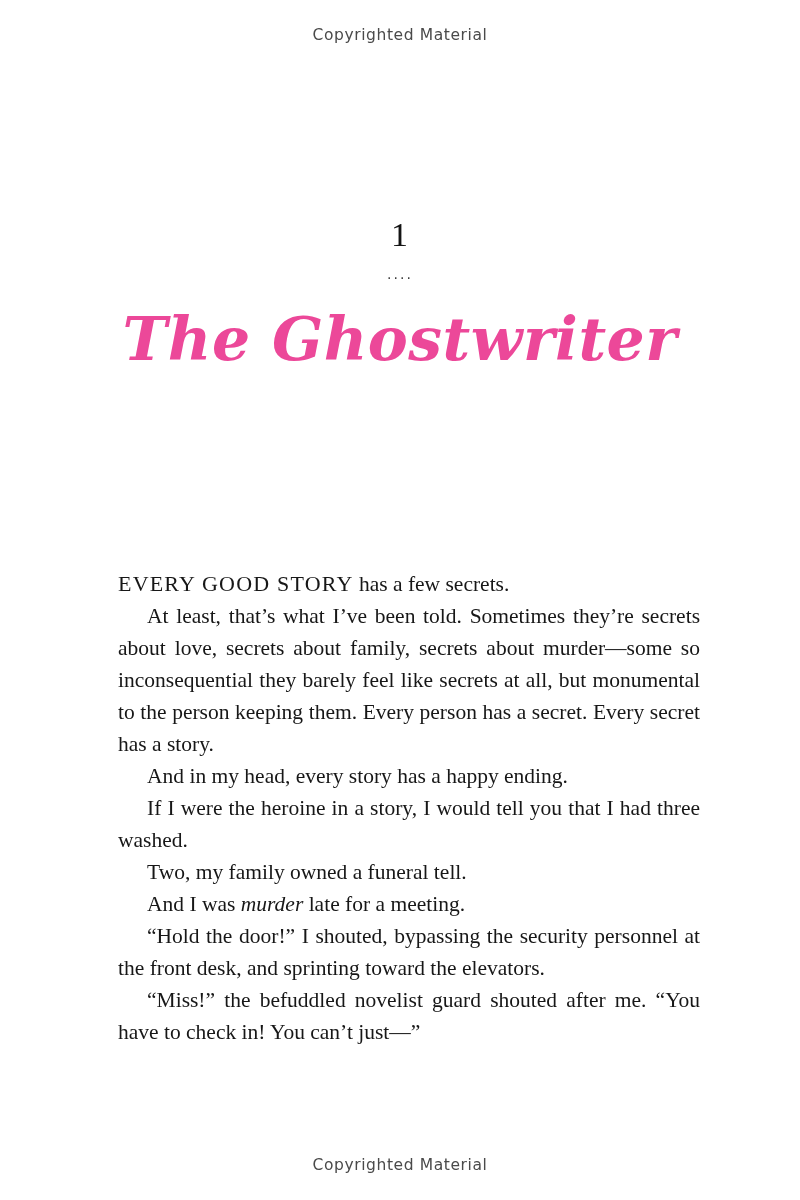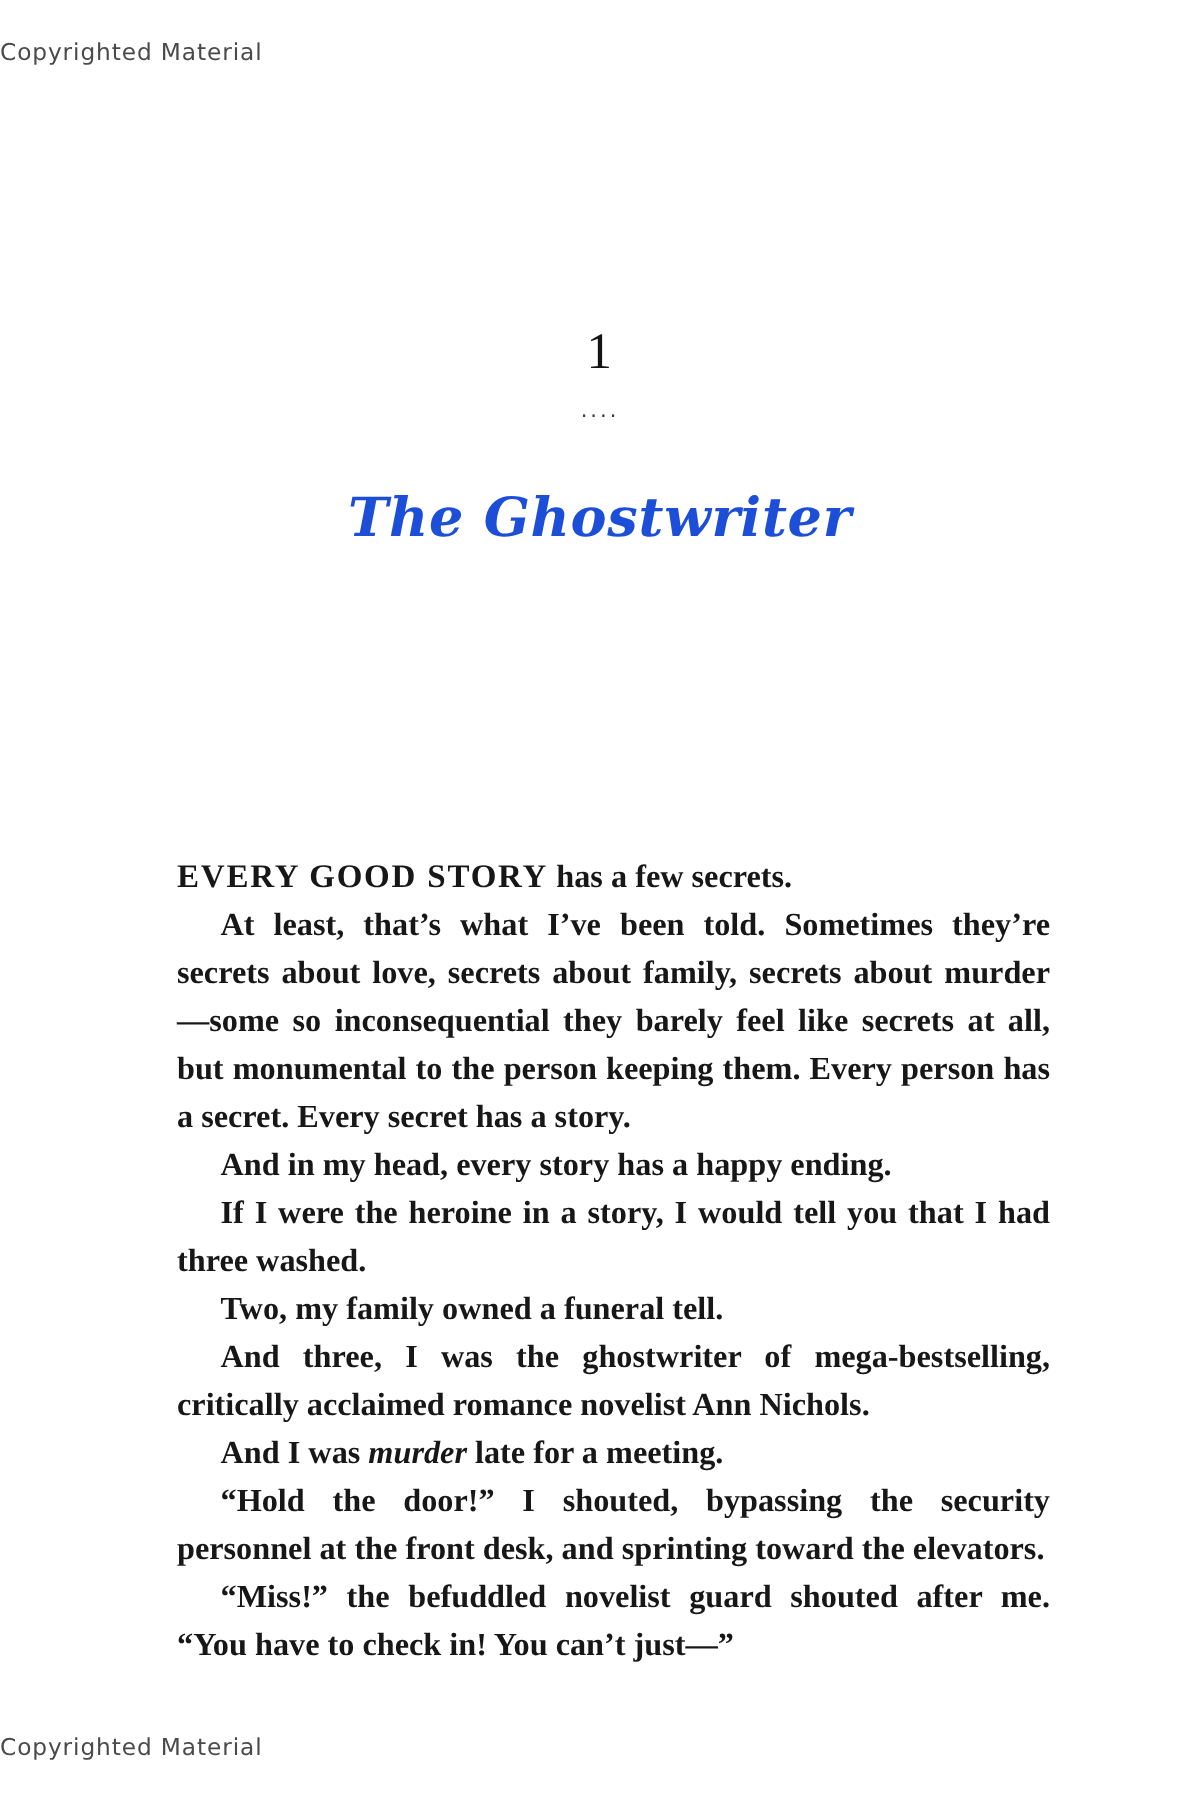"Copyrighted Material" .watermark { text-align: left -> center }
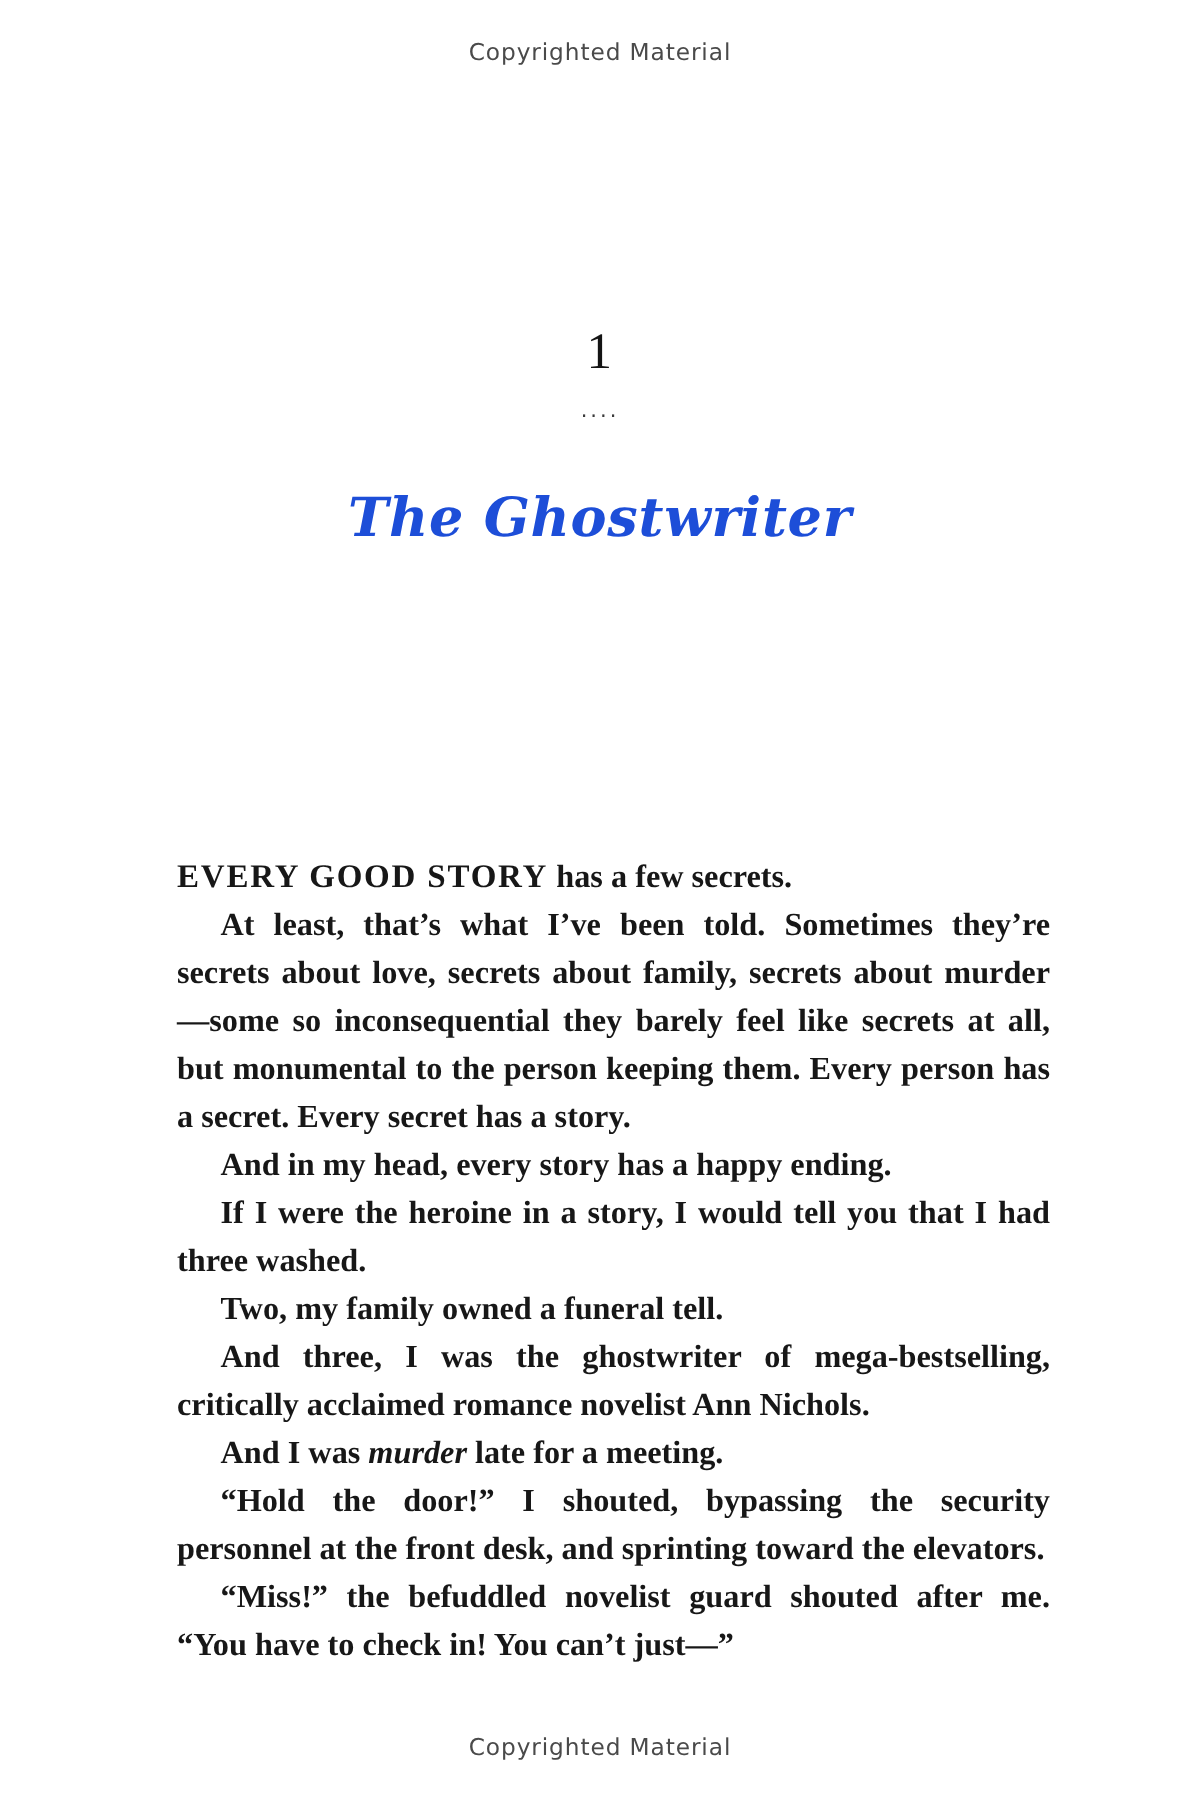"The Ghostwriter" .chapter-title { color: #1d4ed8 -> #ec4899; font-size: 36px -> 60px; margin-top: 42px -> 22px }
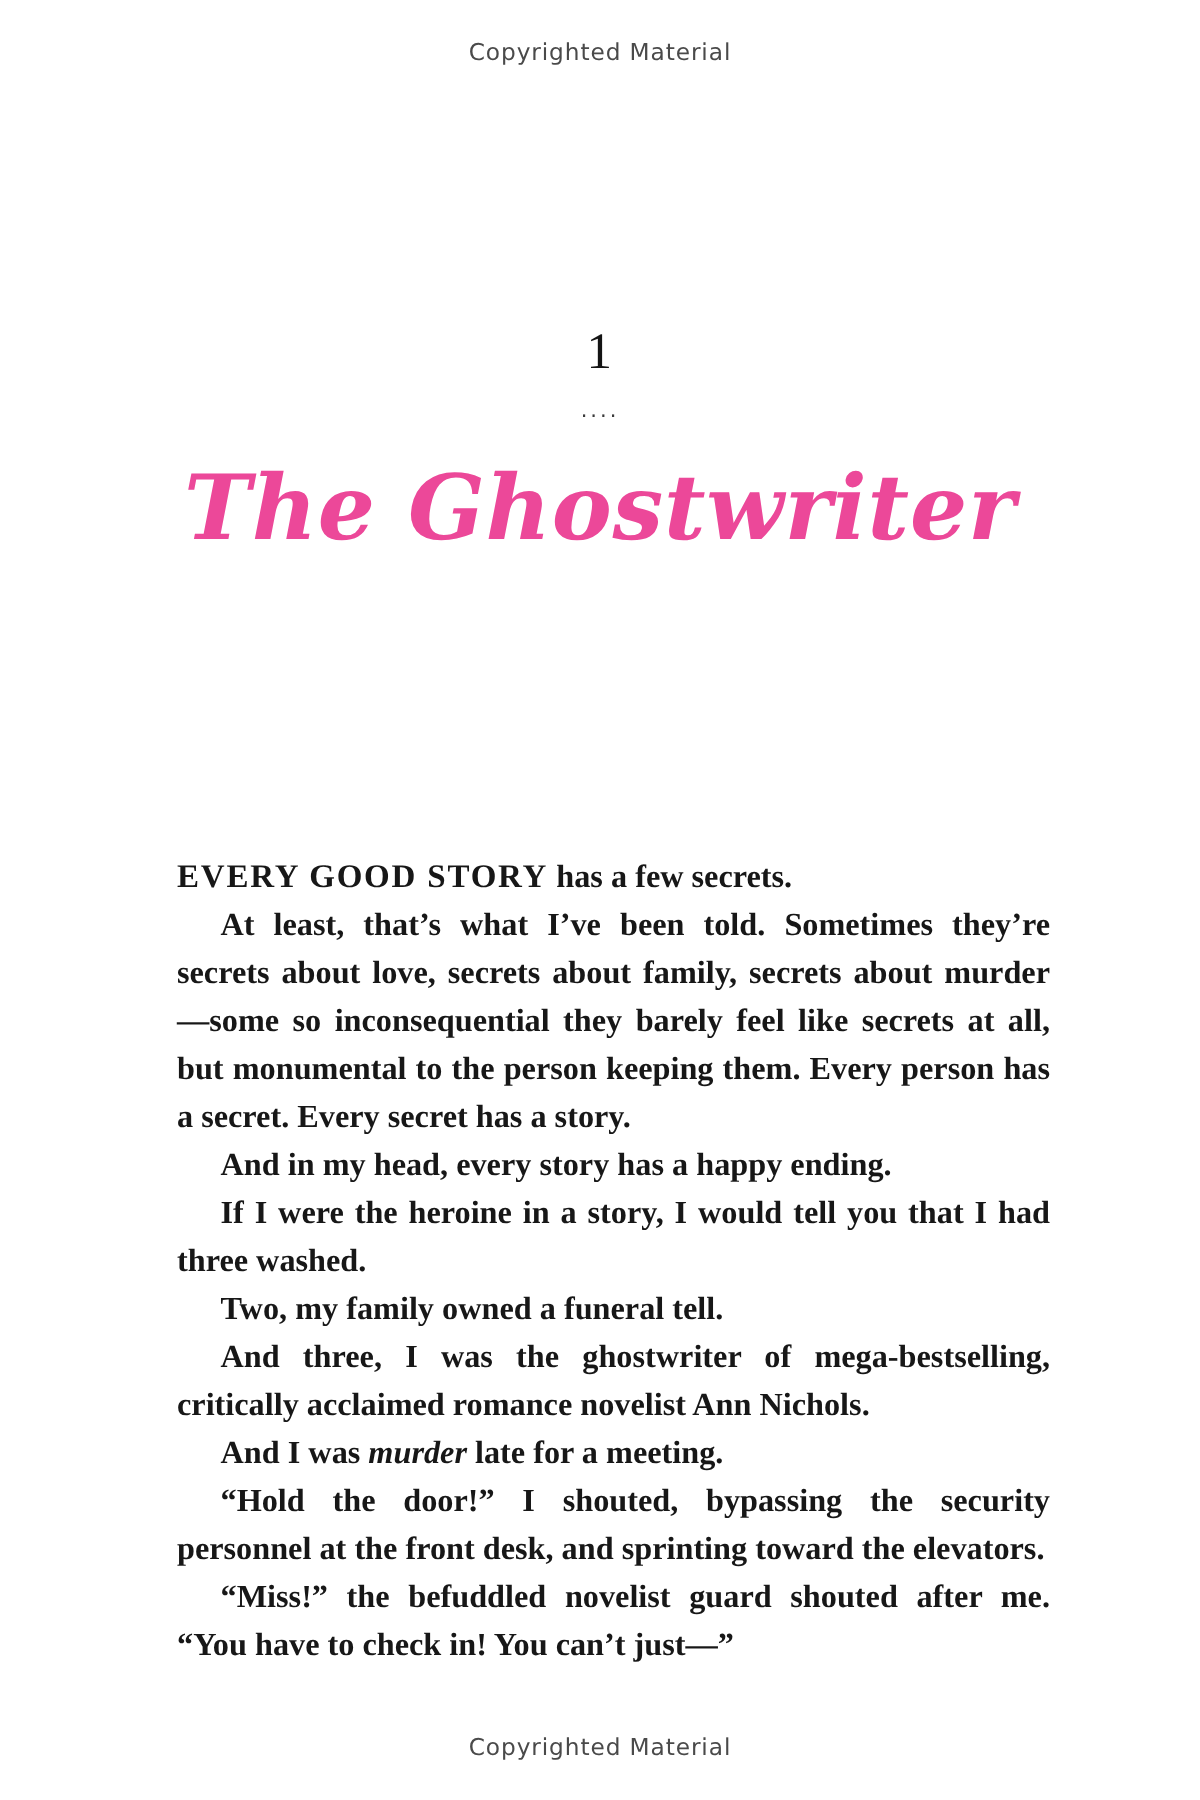"EVERY GOOD STORY has a" .body-text p { font-weight: bold -> none }
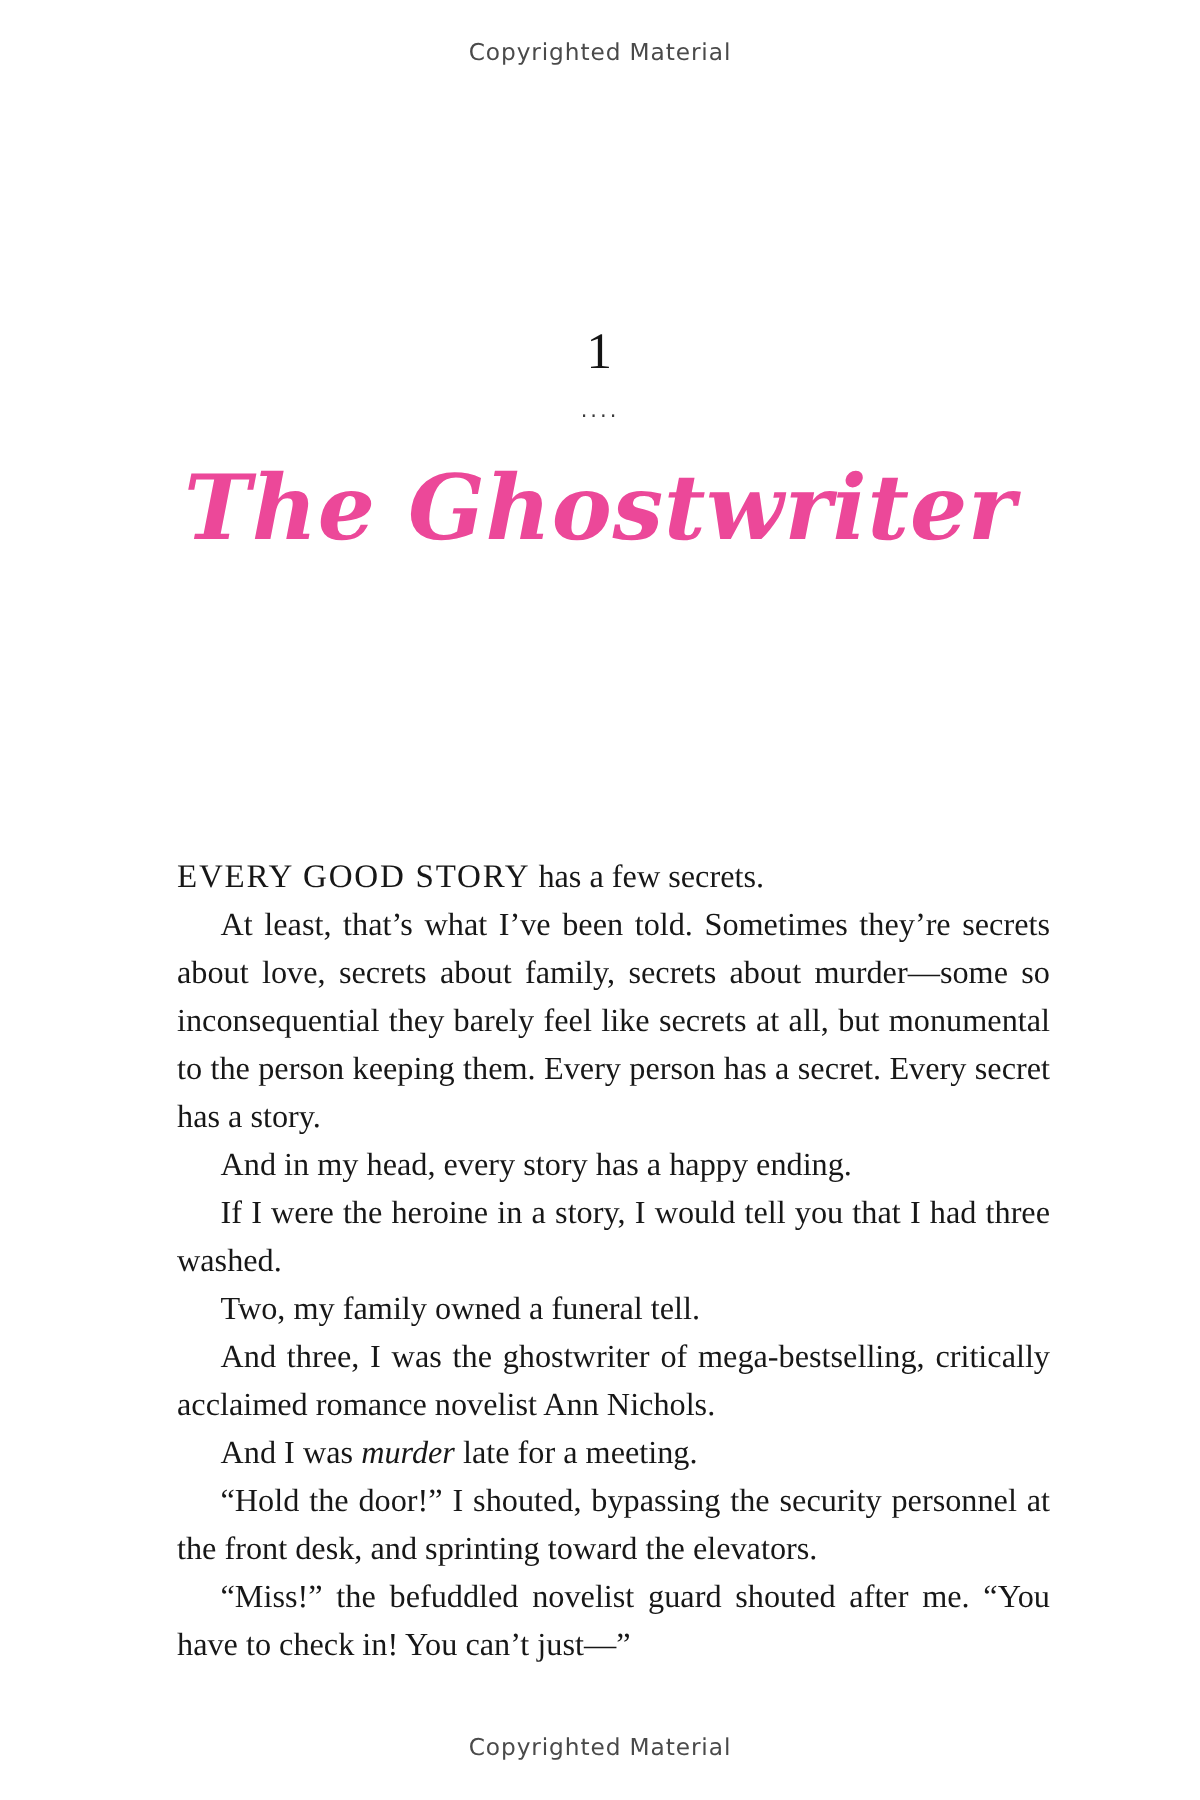"And three, I was the" p { html: <p>And three, I was the ghostwriter of mega-bestselling, critically acclaimed romance novelist Ann Nichols.</p> -> none }
